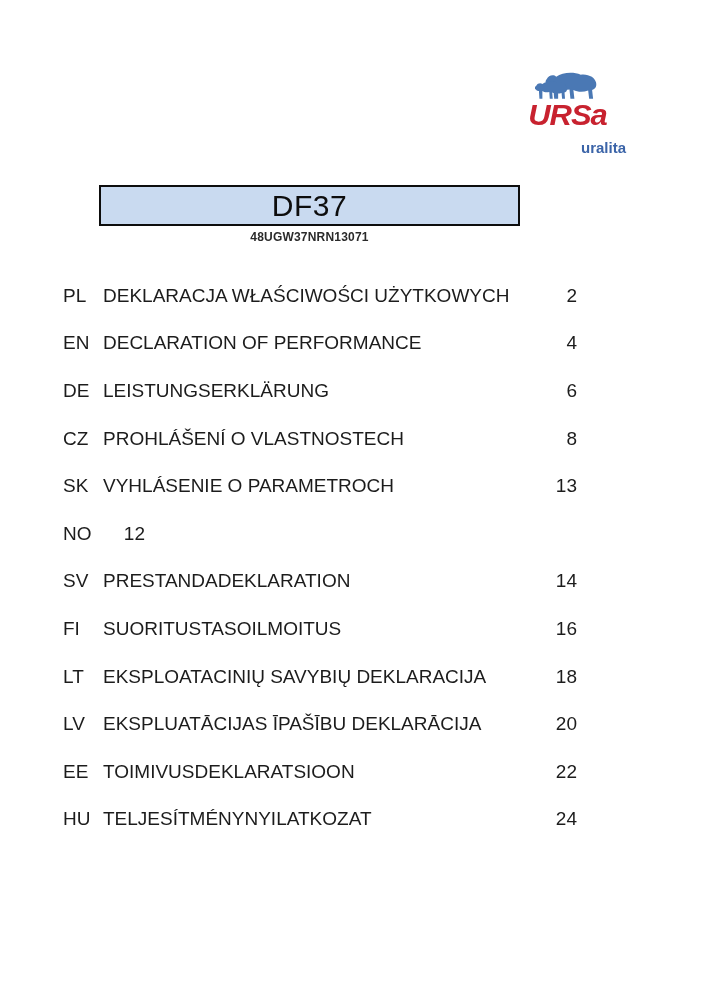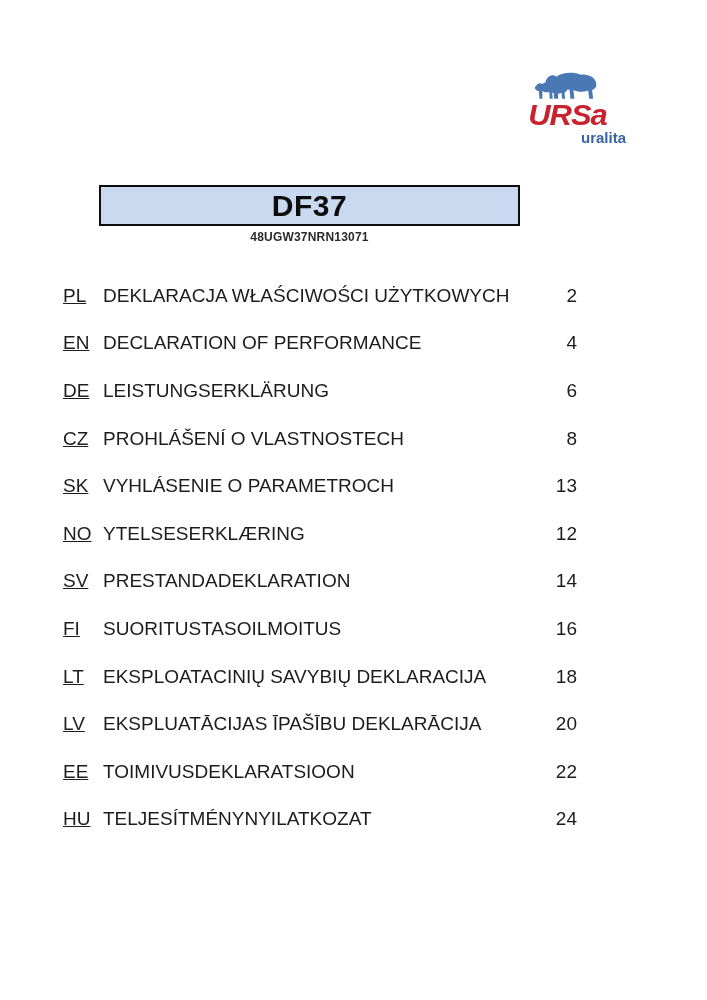"uralita" .logo-tagline { margin-top: none -> 10px }
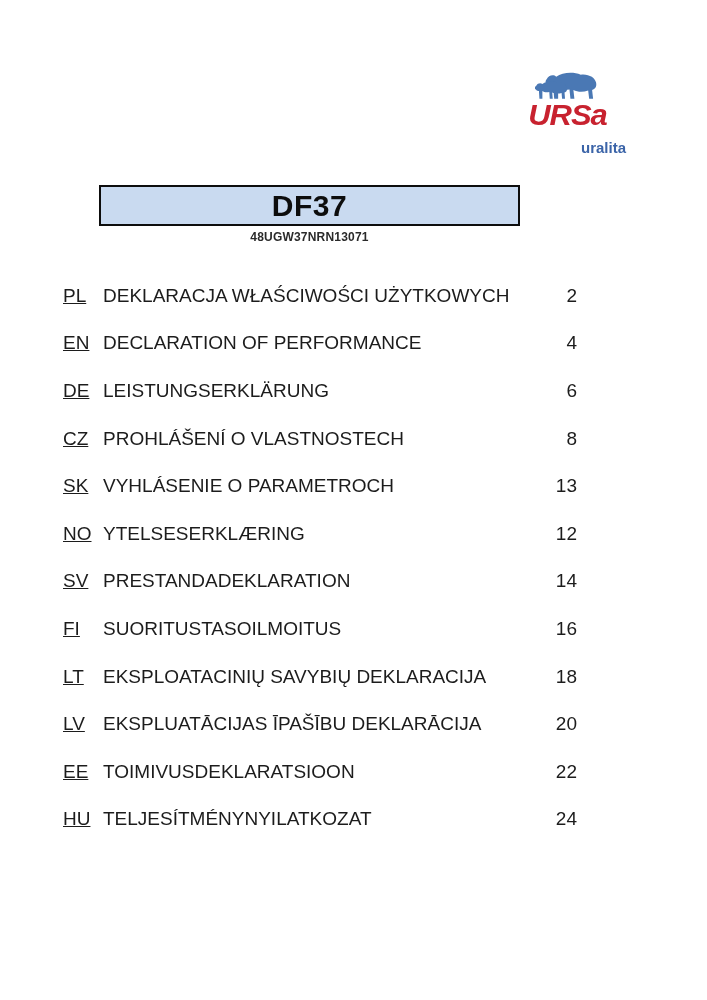"DF37" .title-box .title-text { font-weight: bold -> normal }
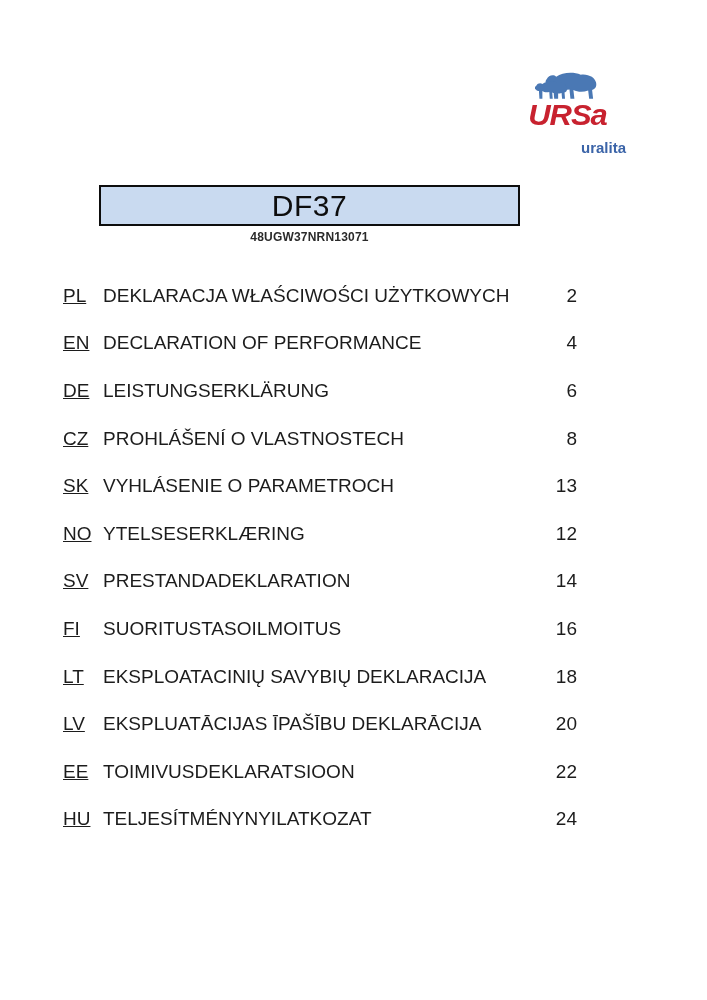"PL" .toc-lang { text-decoration: underline -> none }
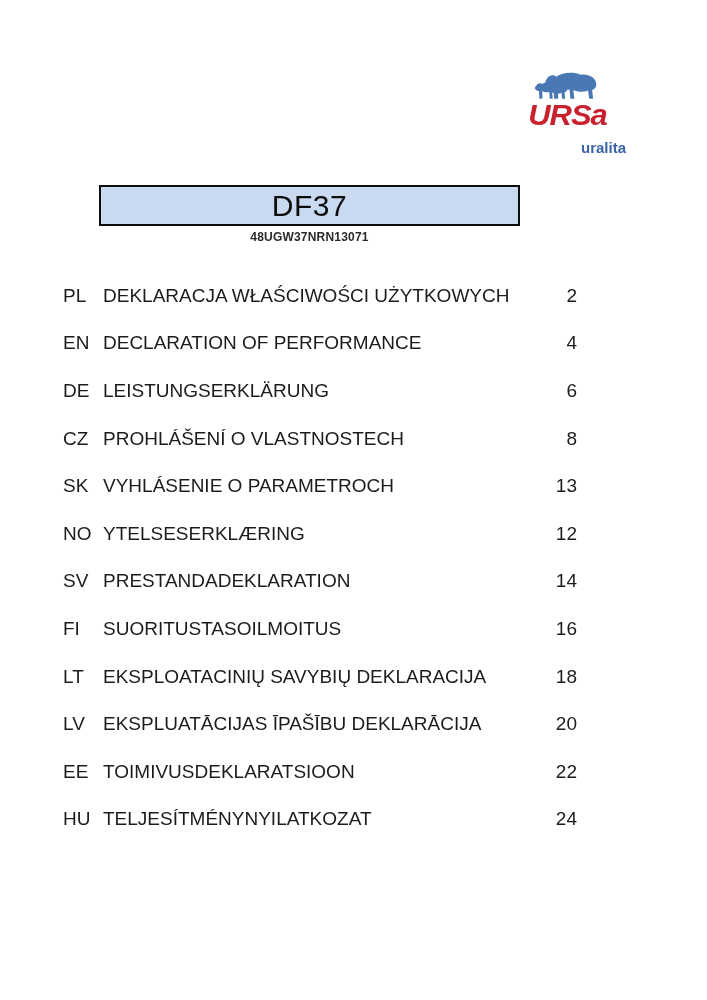"YTELSESERKLÆRING" span.toc-title { html: <span>YTELSESERKLÆRING</span> -> none }
